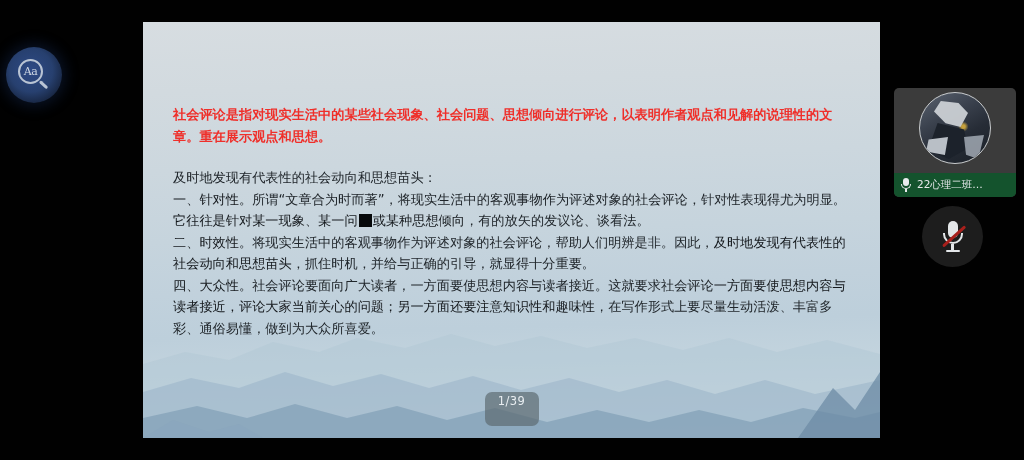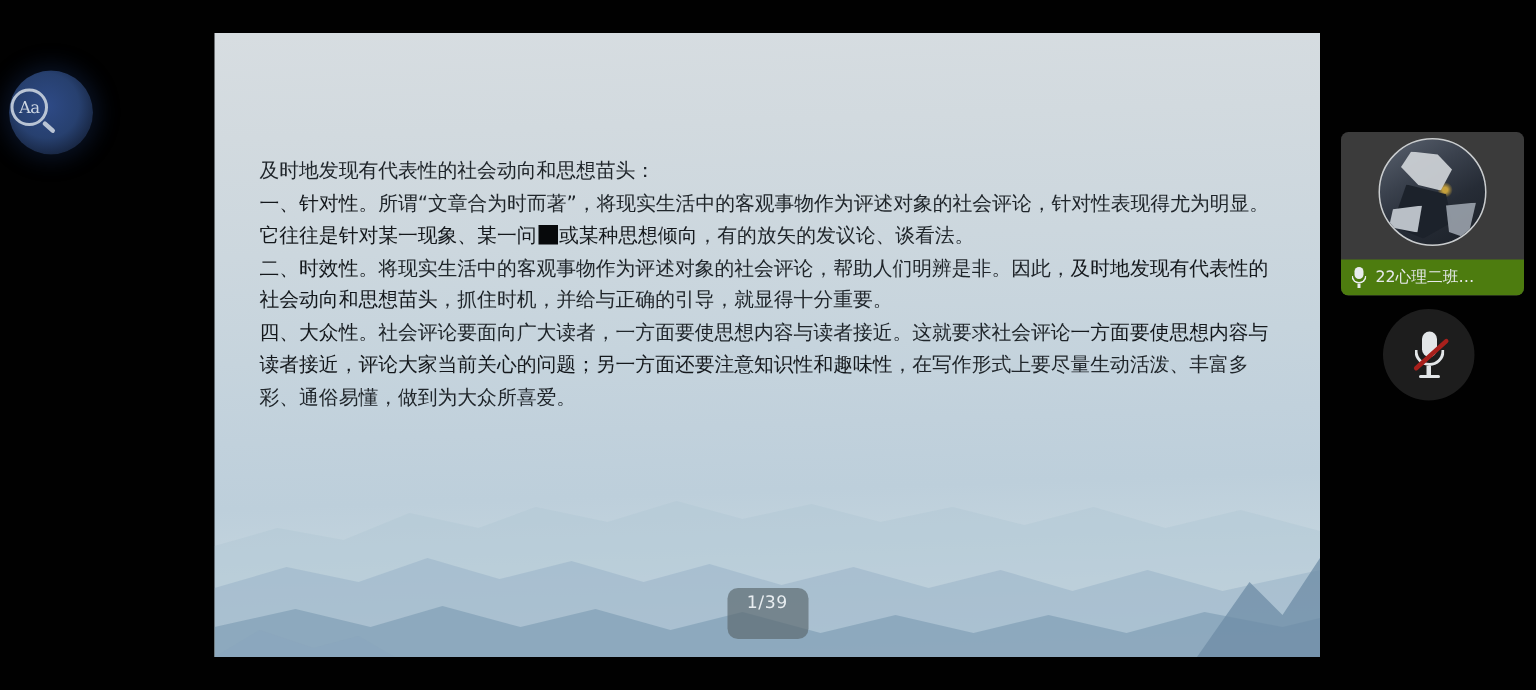"Aa" #zoom-tool { justify-content: flex-start -> center }
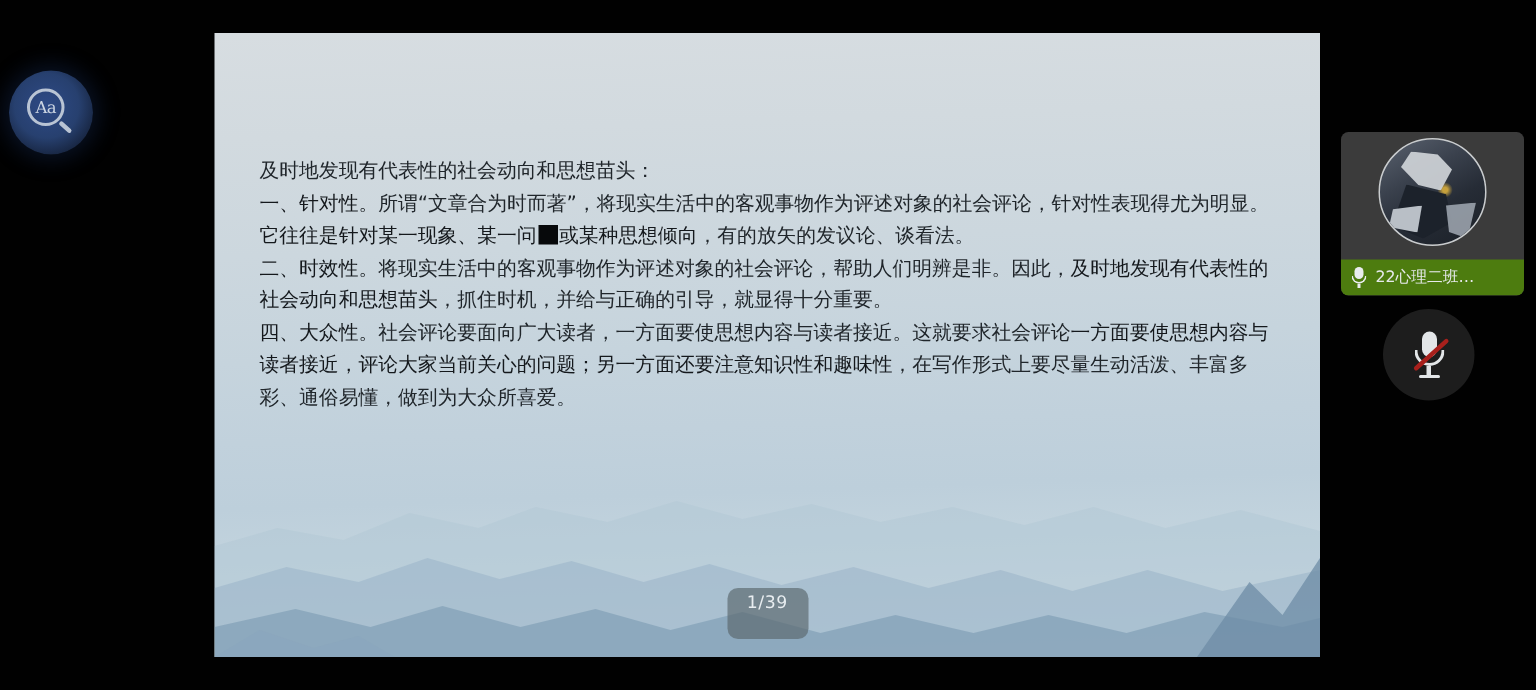"社会评论是指对现实生活中的某些社会现象、社会问题、思想倾向进行评论，以表明作者观" p.lead { html: none -> <p>社会评论是指对现实生活中的某些社会现象、社会问题、思想倾向进行评论，以表明作者观点和见解的说理性的文章。重在展示观点和思想。</p> }
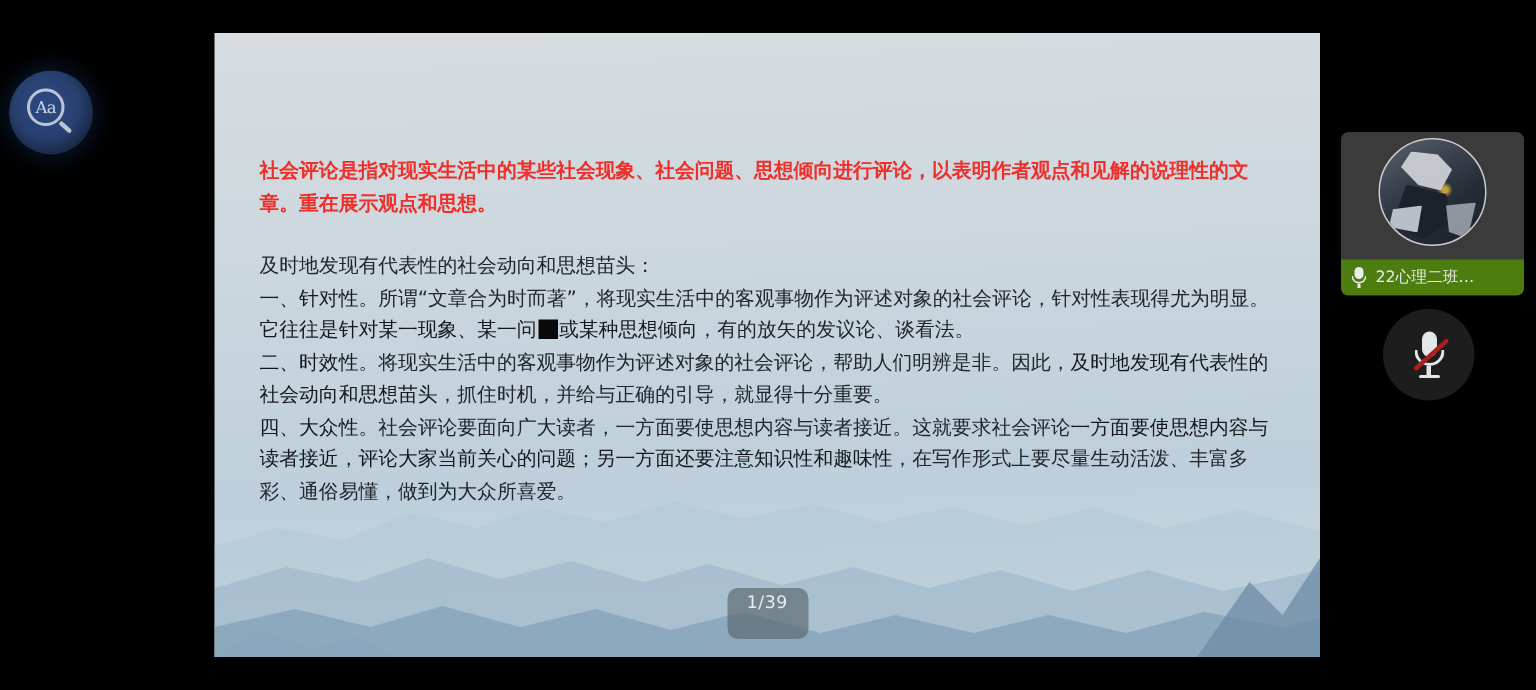"22心理二班…" #participant-footer { background: #4d7c0f -> #14532d }
